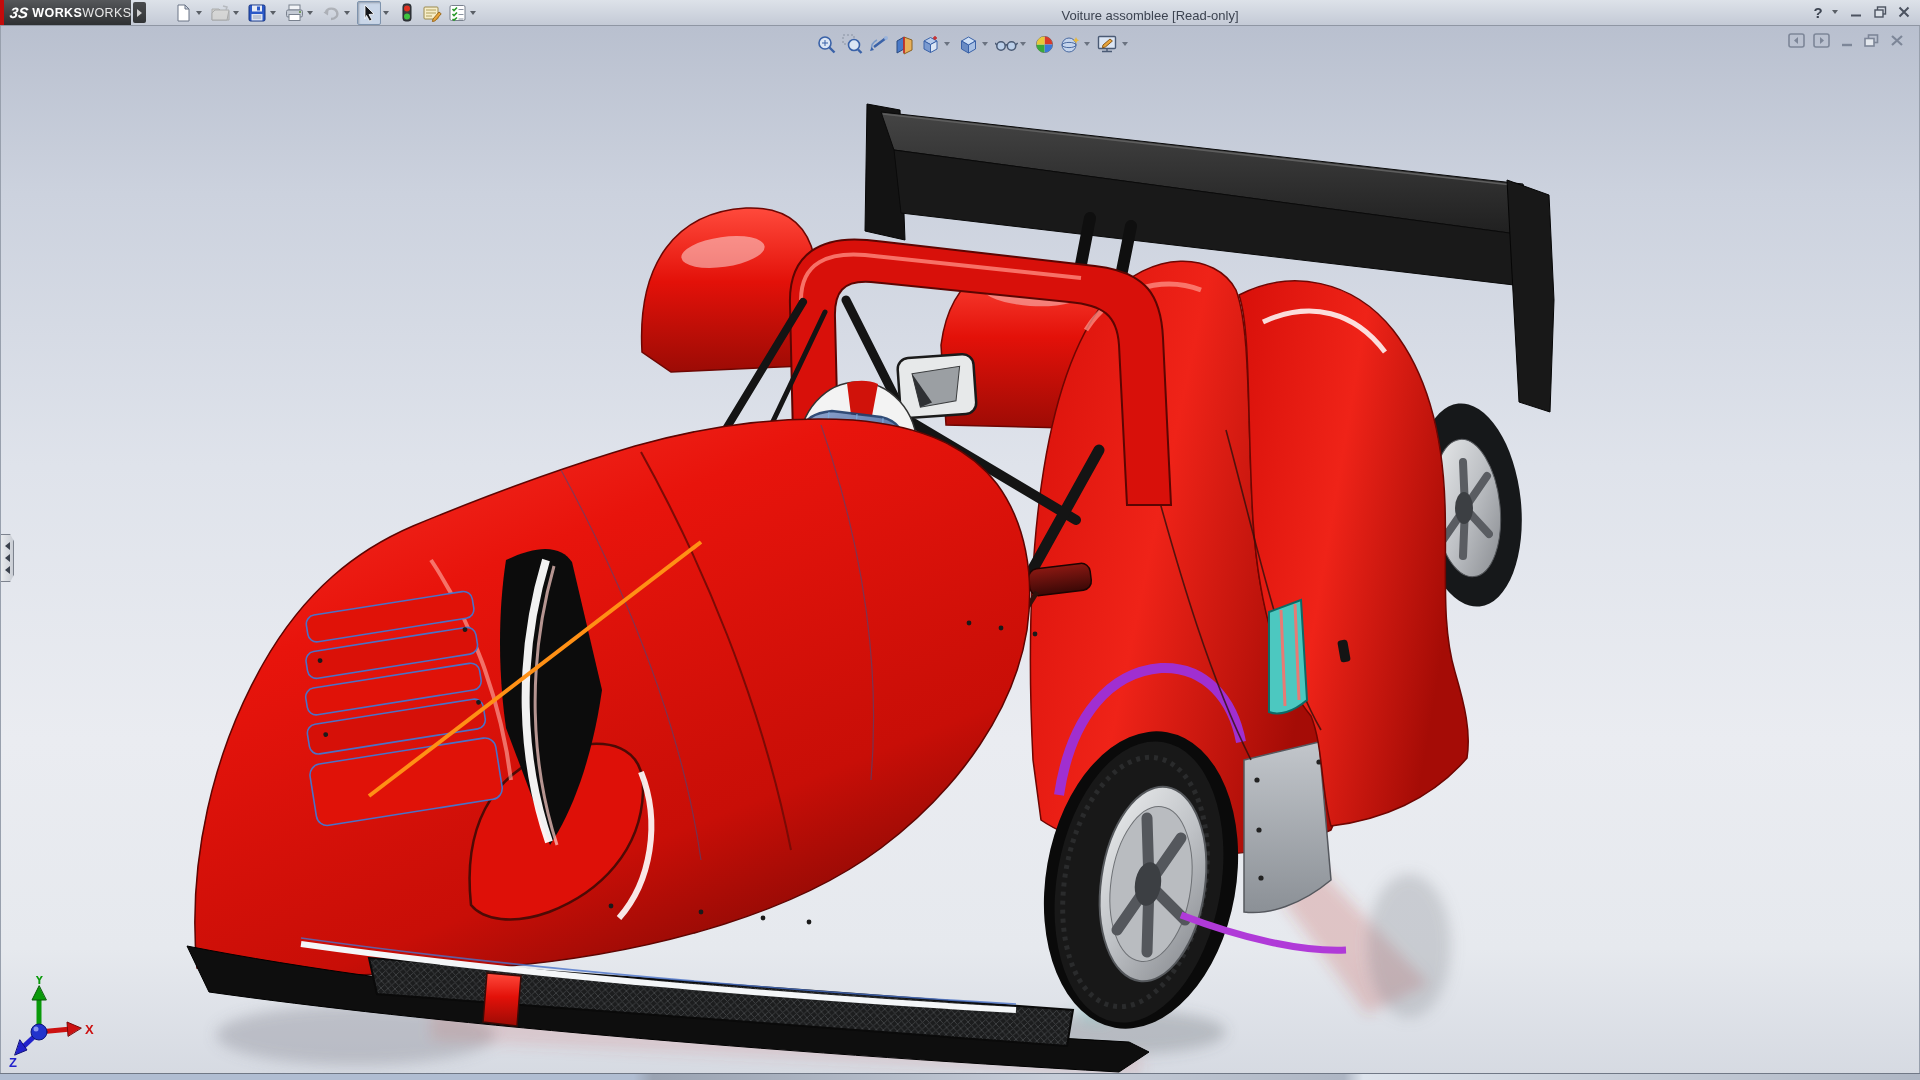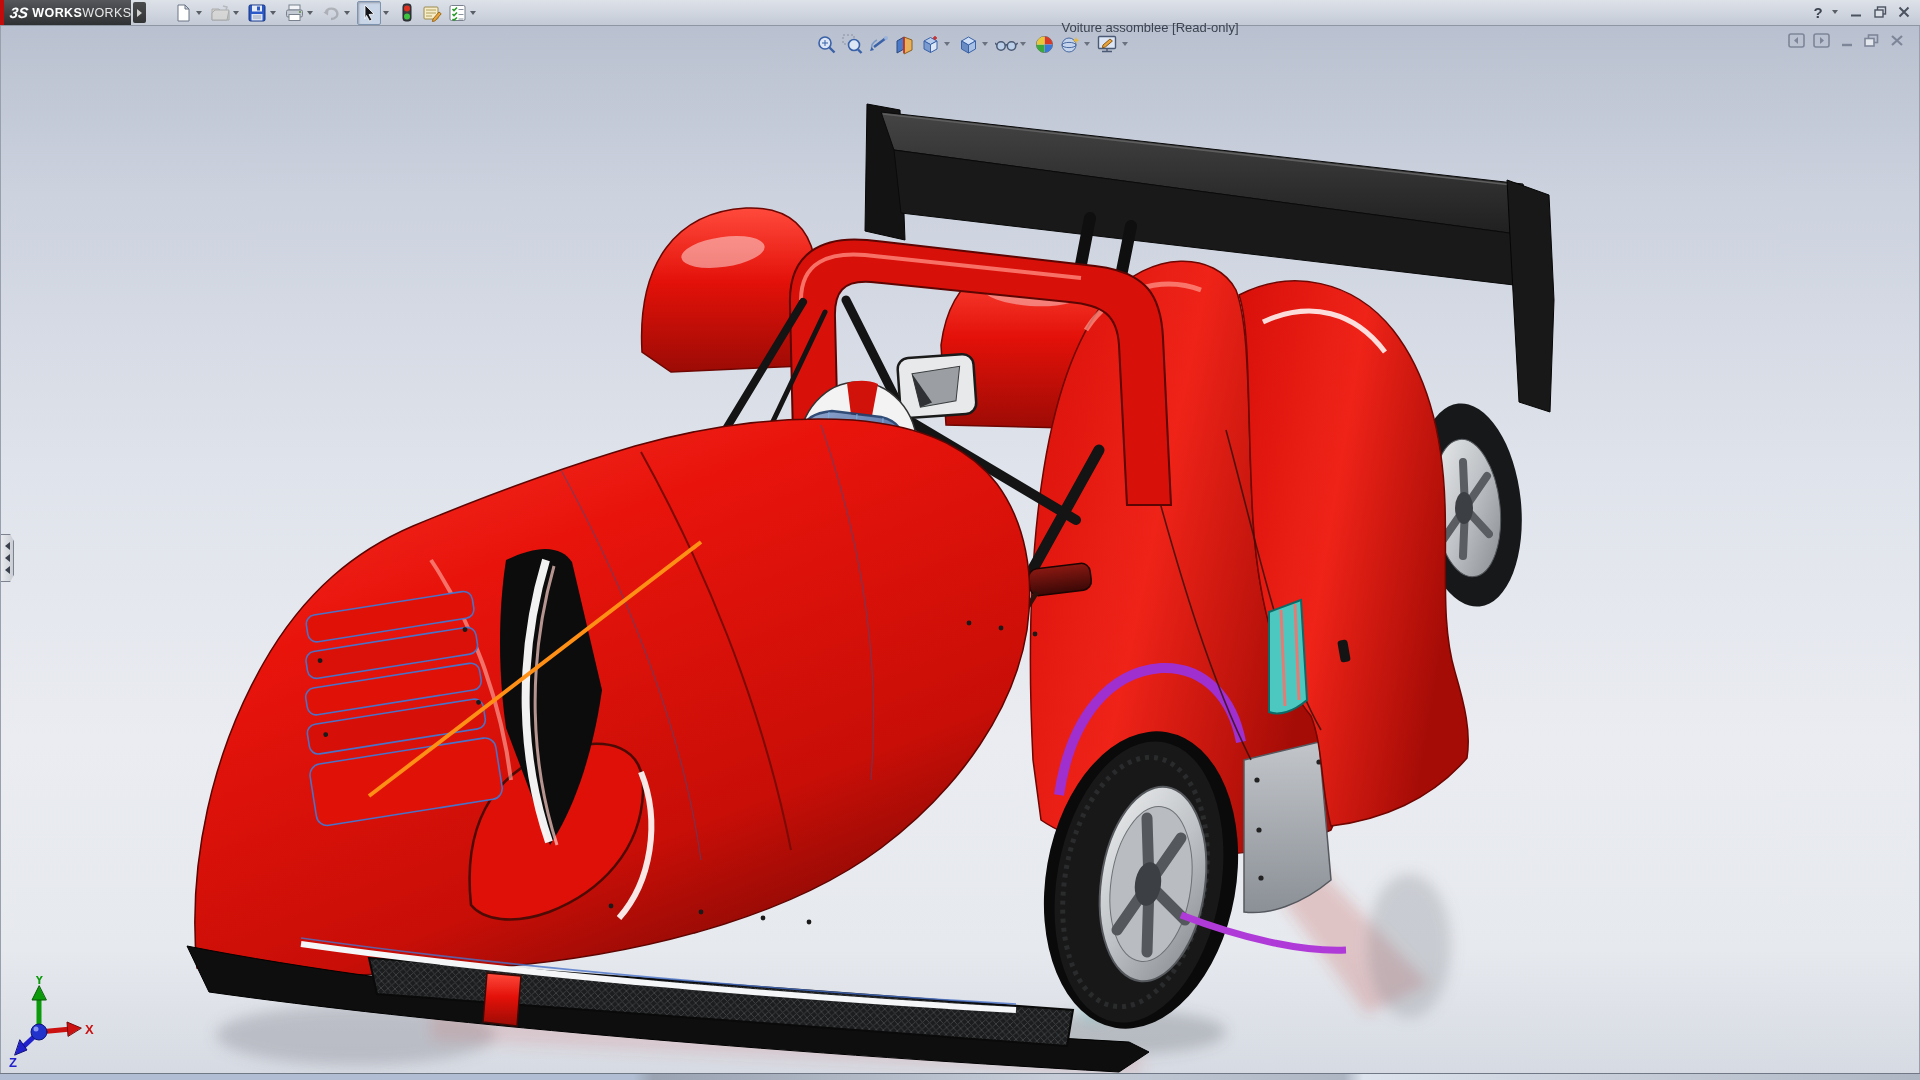"Voiture assomblee [Read-only]" .win-title { top: 20px -> 8px }
